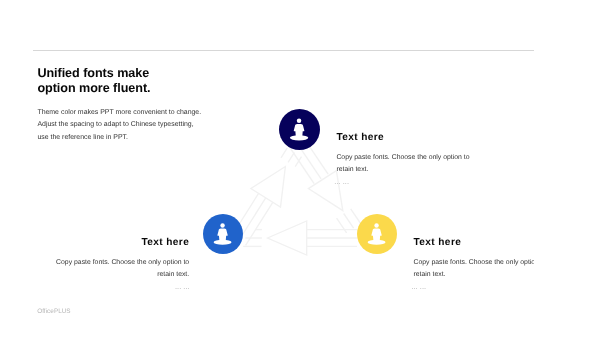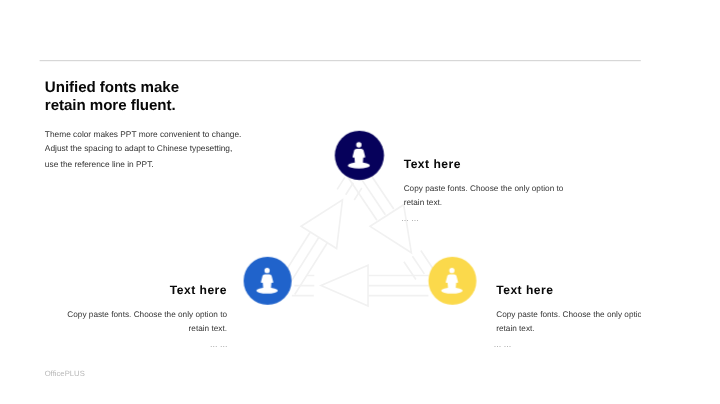"retain more fluent." span { text: retain -> option }
